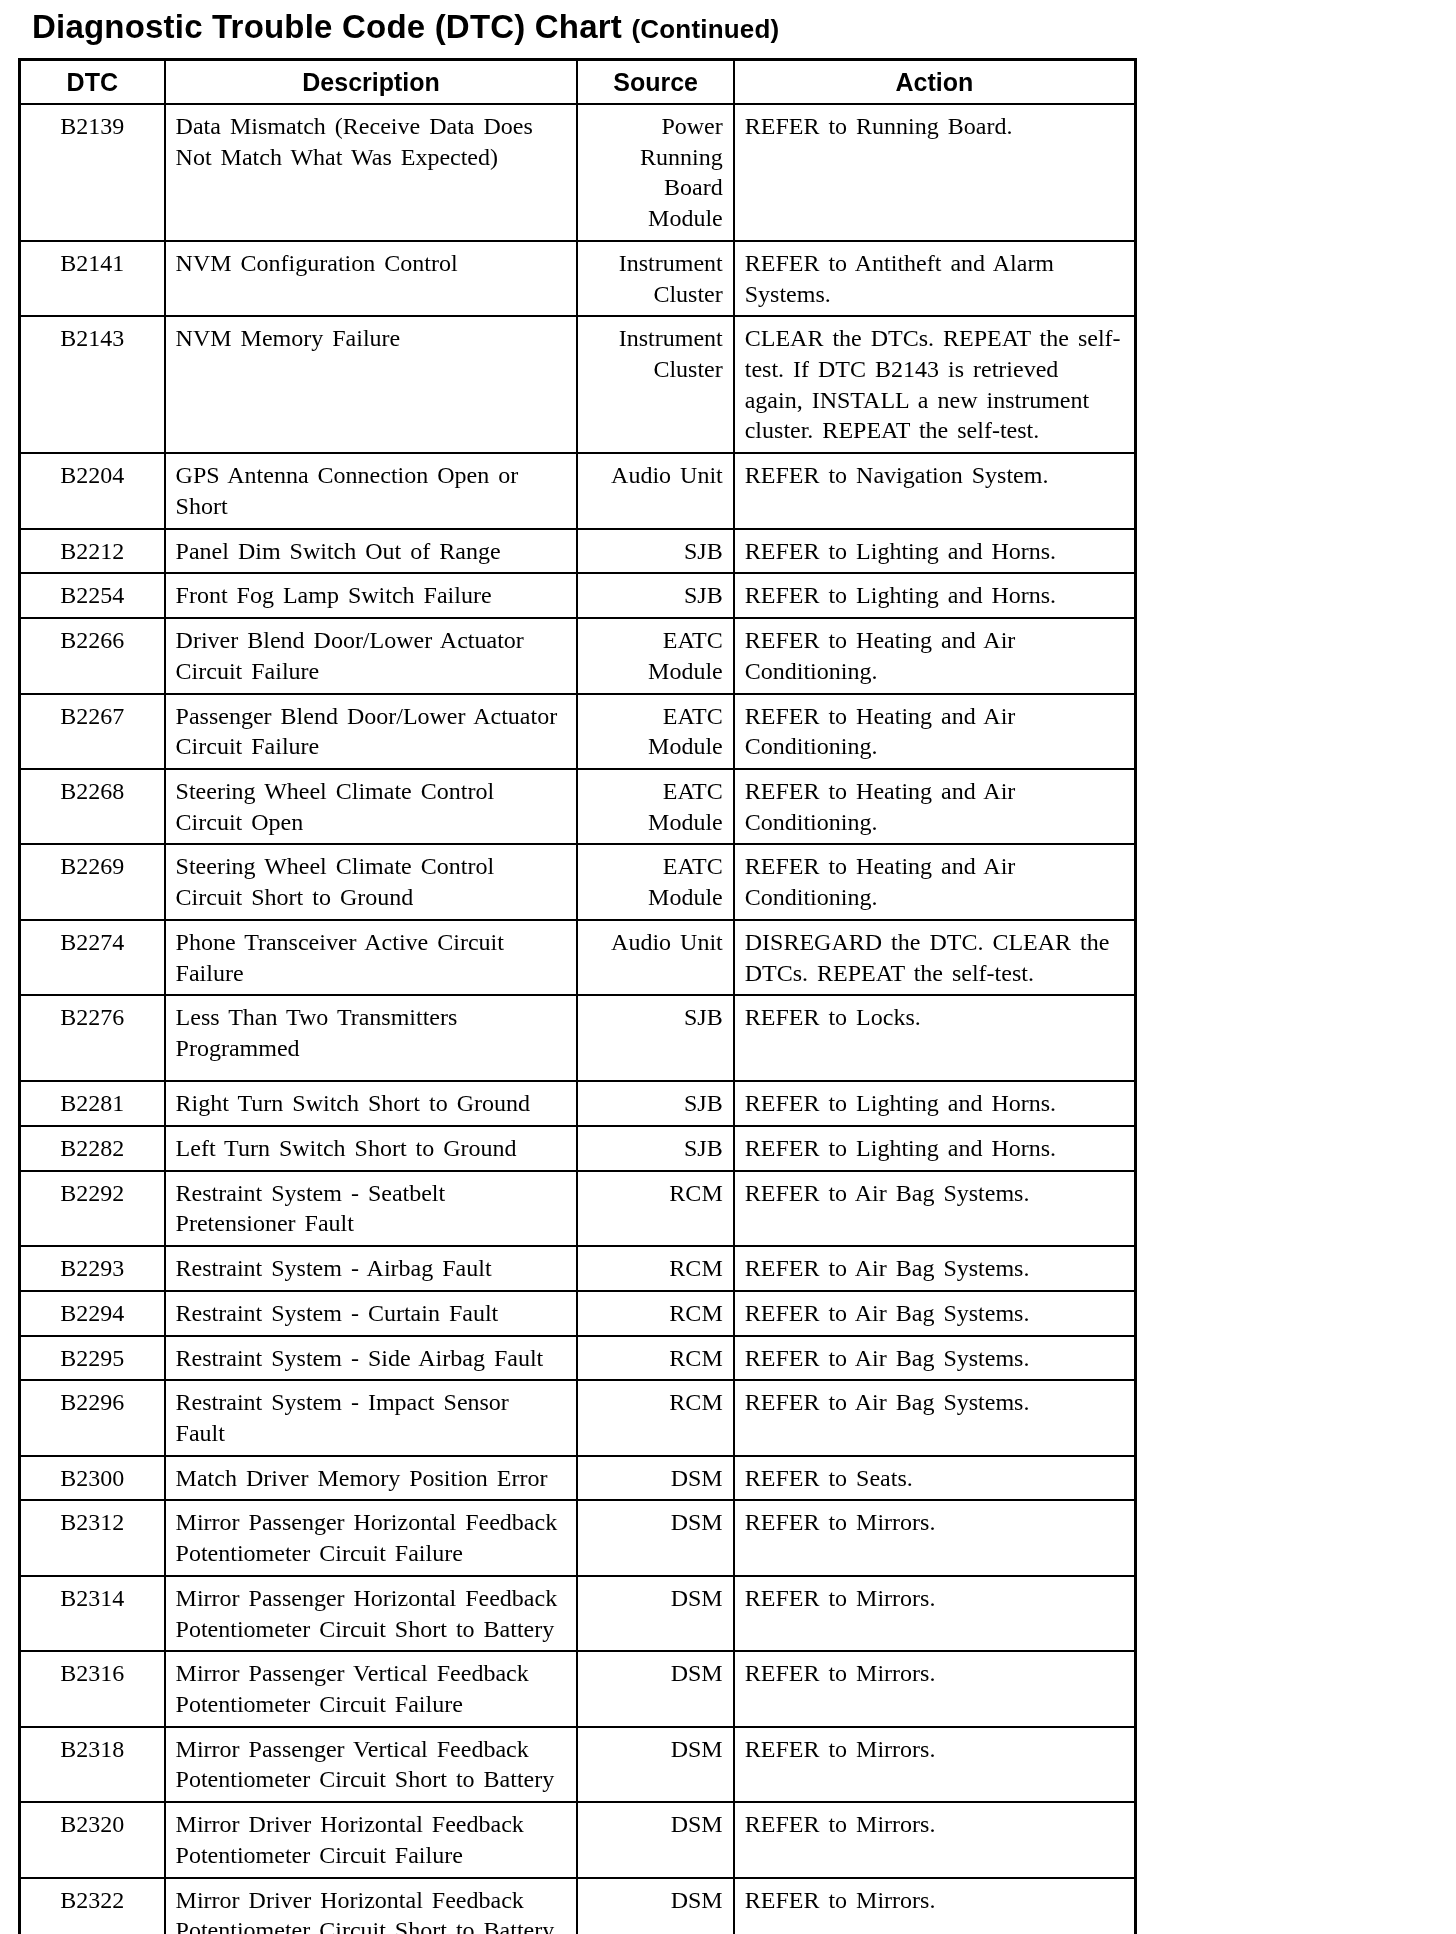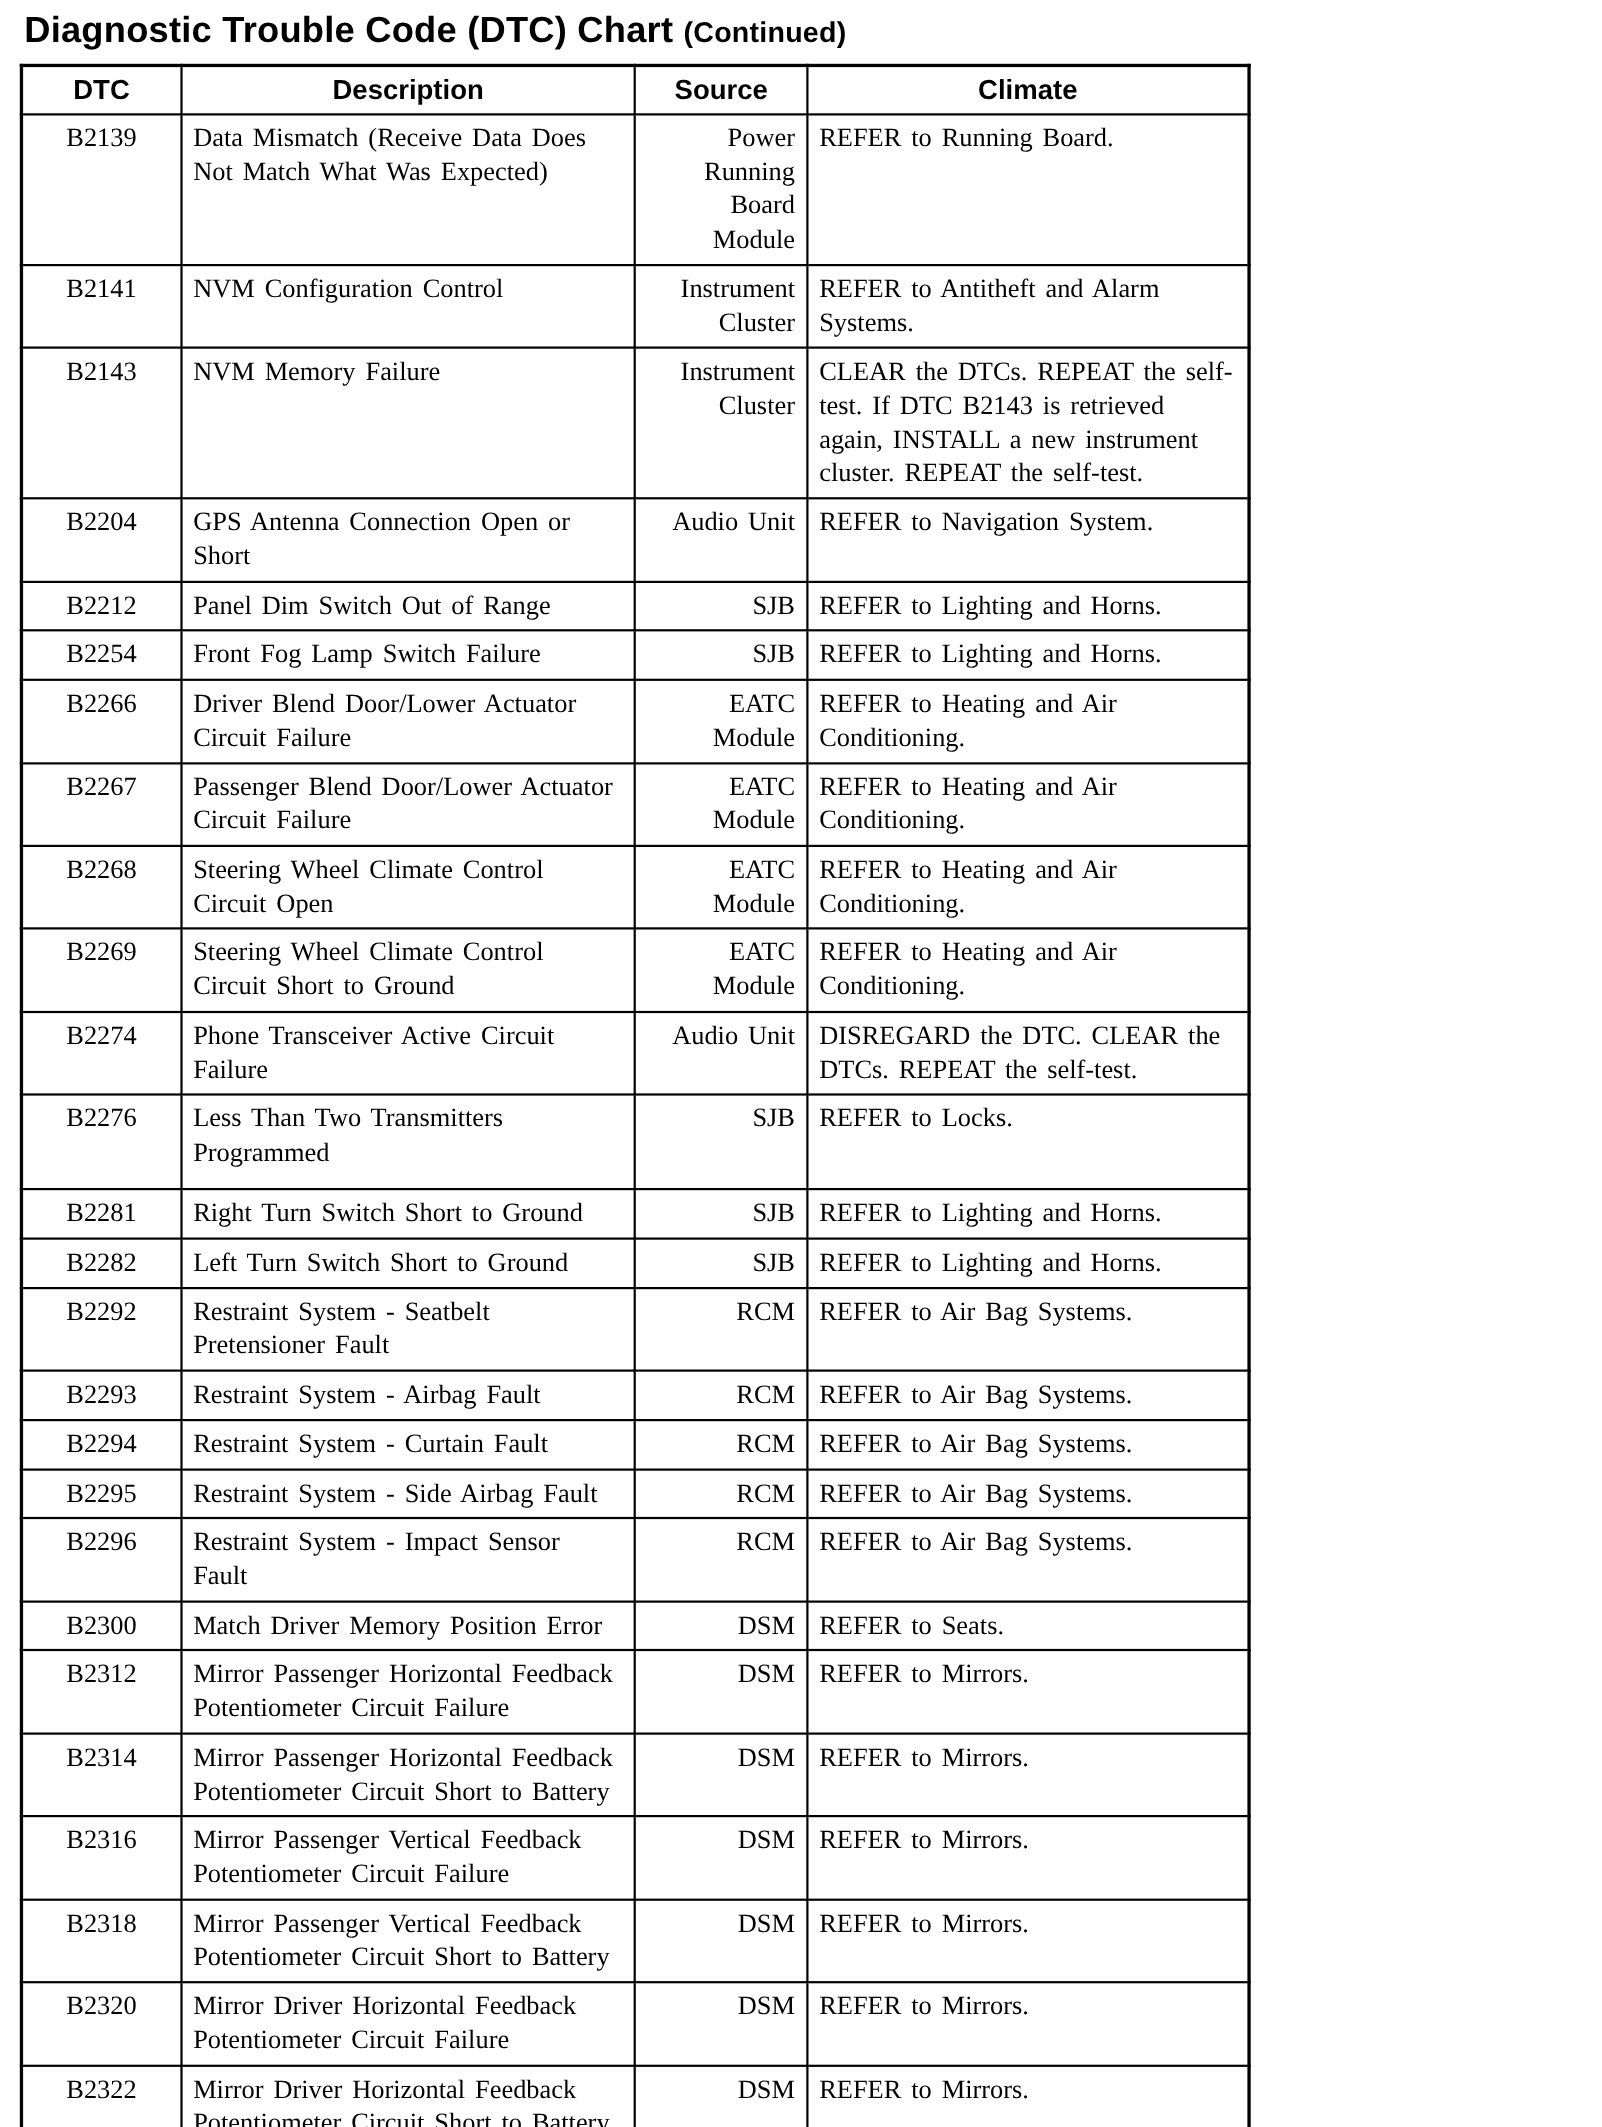"Diagnostic Trouble Code (DTC) Chart" .page-title { margin: 2px 0 12px 4px -> 2px 0 12px 14px }
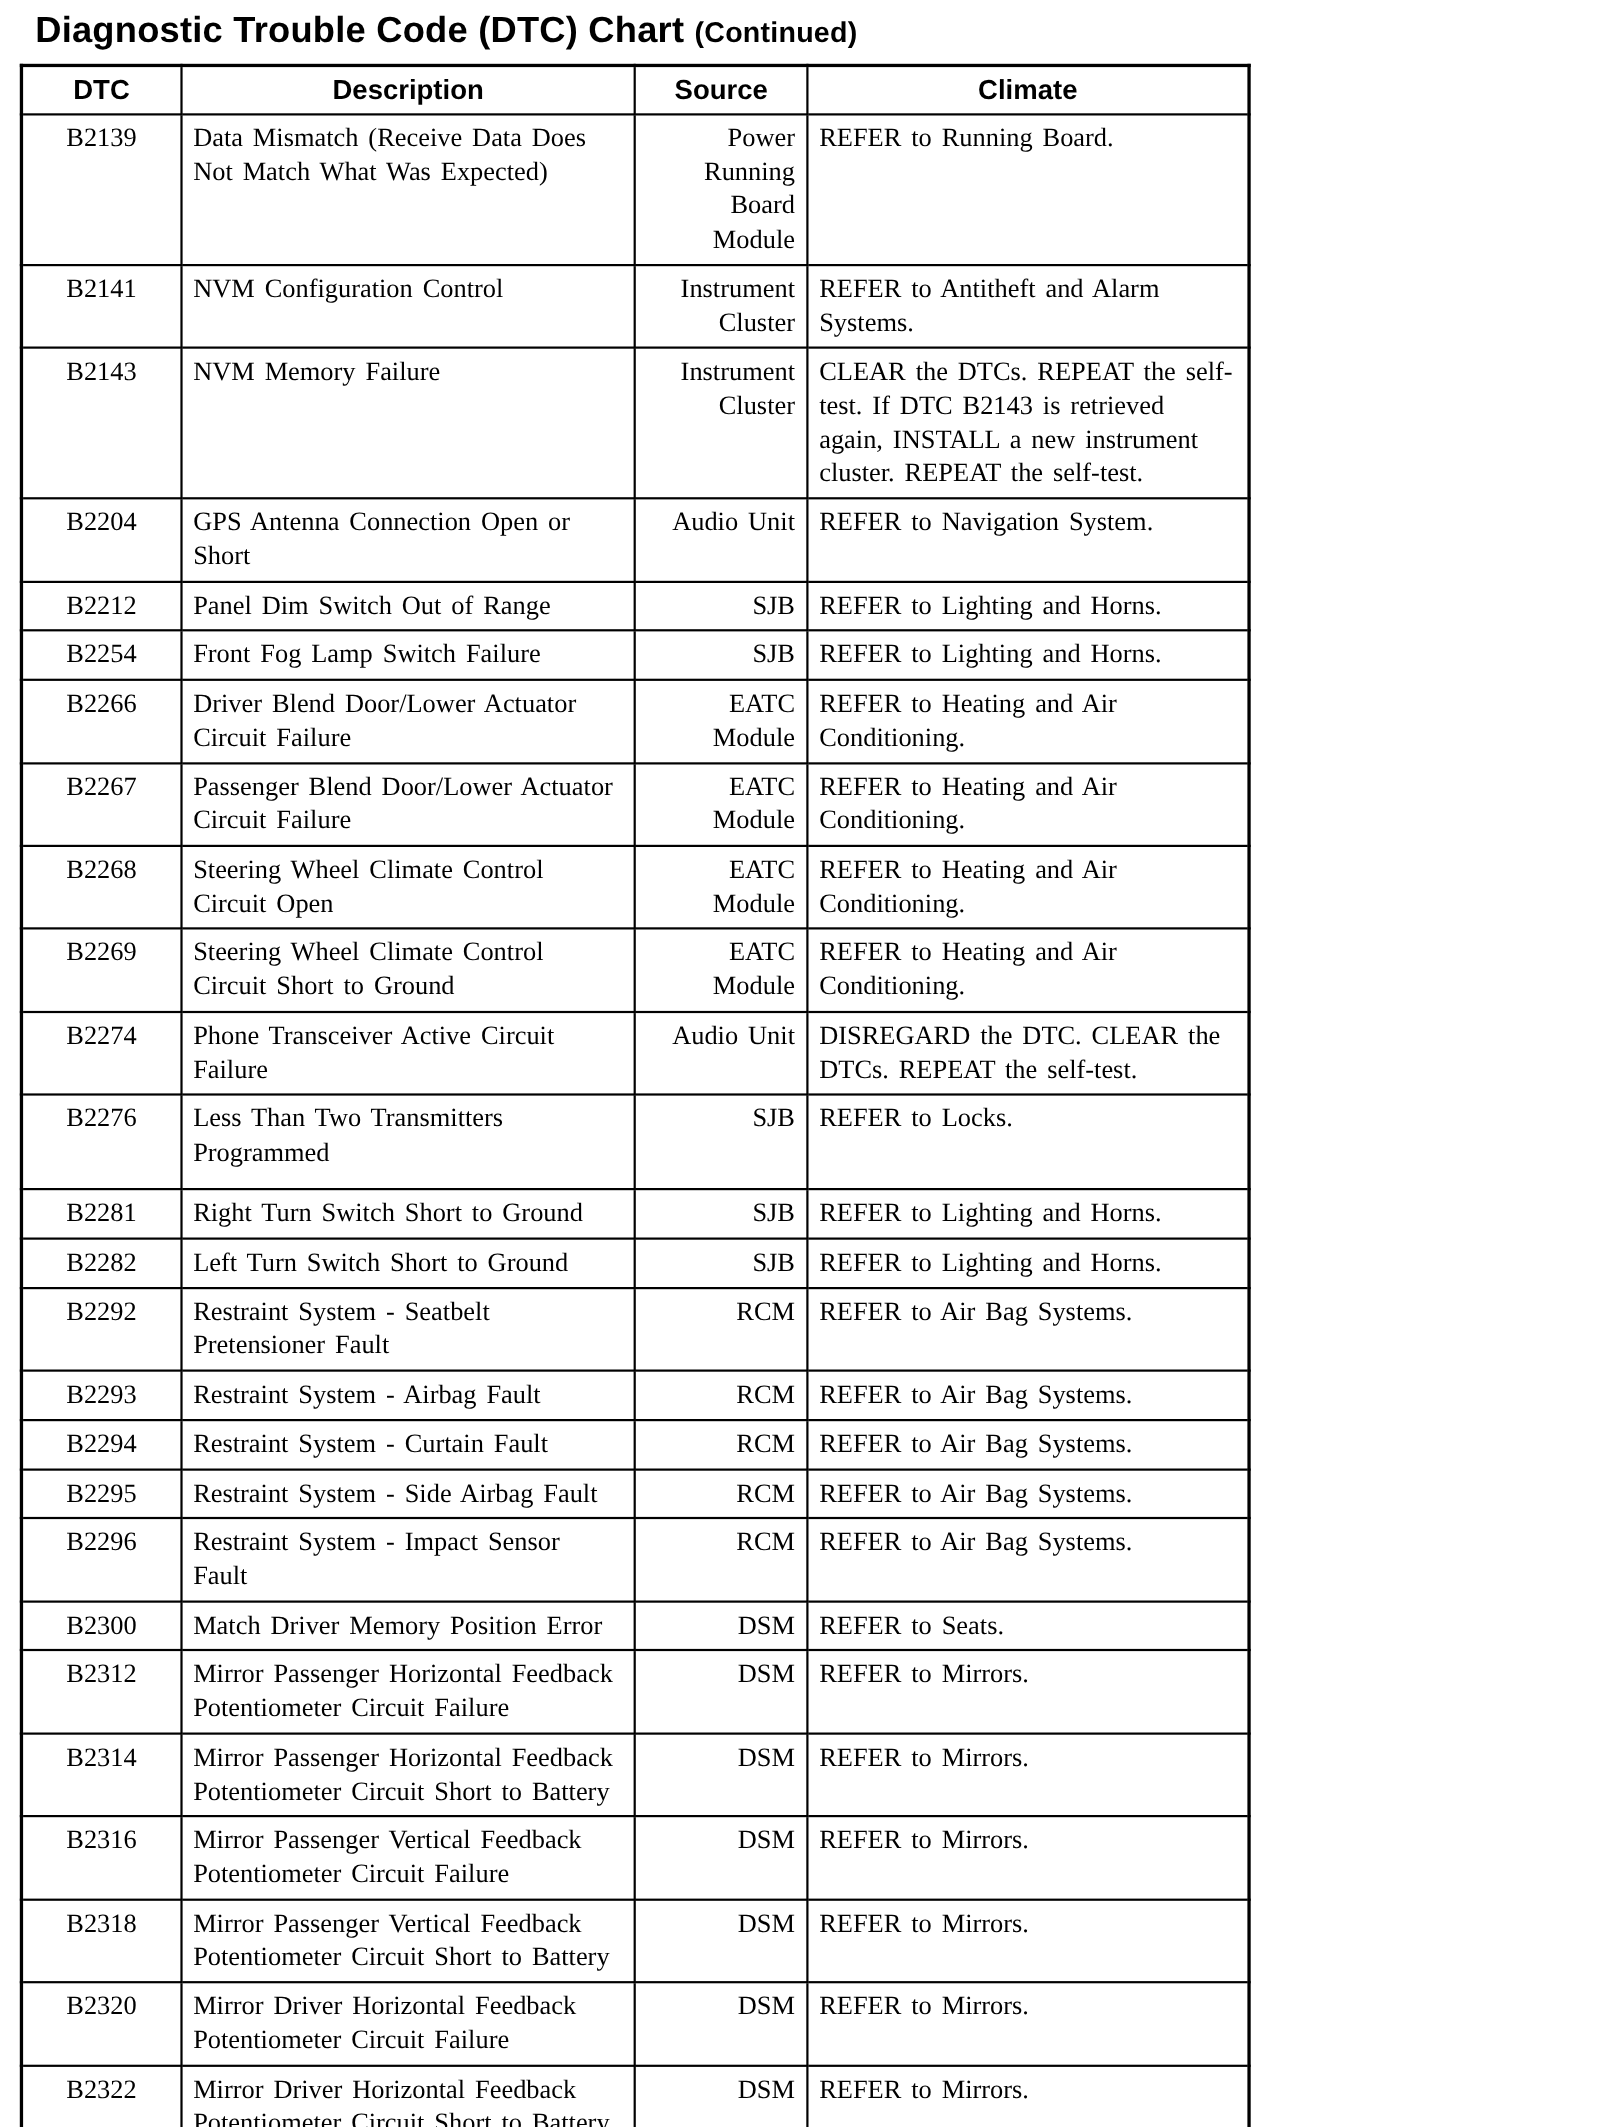"Climate" th { text: Climate -> Action }
